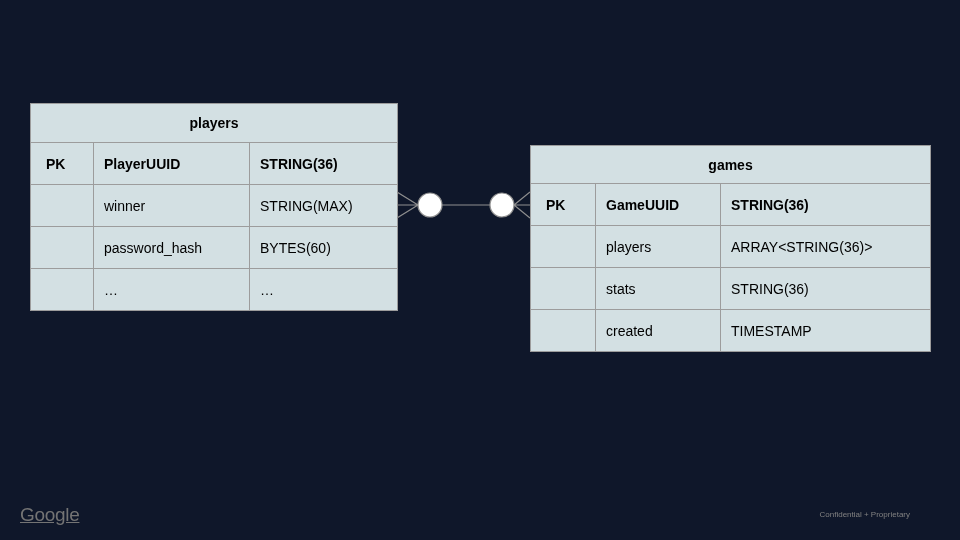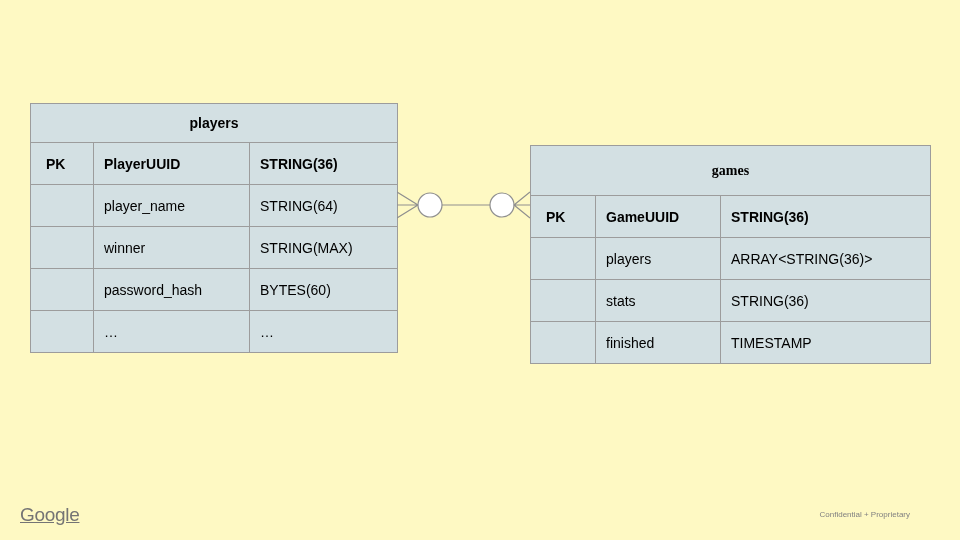"players" .slide { background: #fef9c3 -> #0f172a }
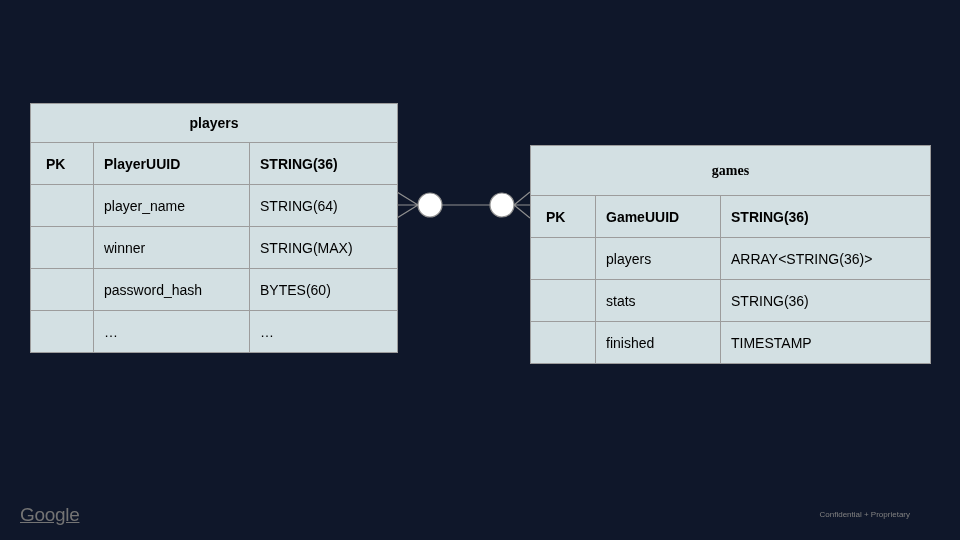"games" .games-table tr.title-row { font-family: Liberation Serif, serif -> none; height: 50px -> 38px }
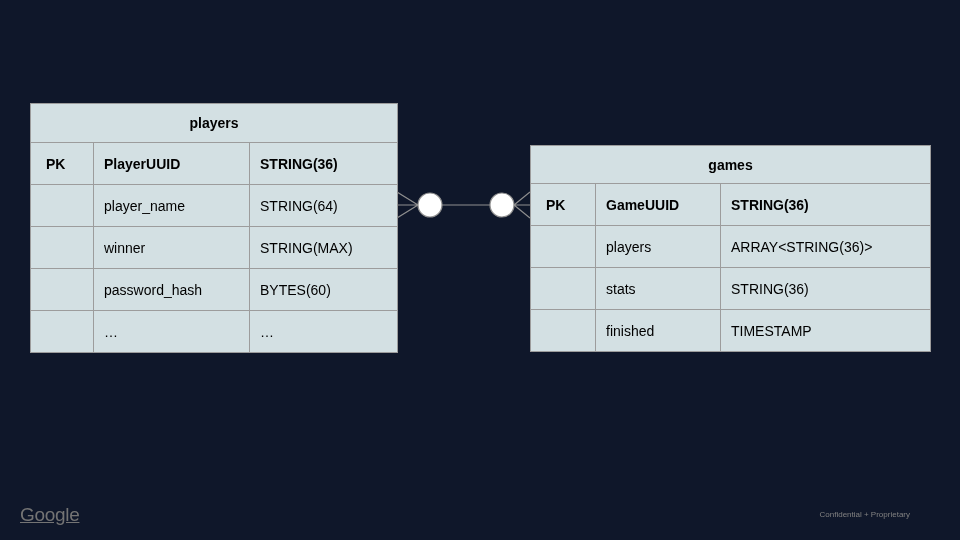"player_name" tr.data-row { html: <tr> <td></td> <td>player_name</td> <td>STRING(64)</td> </tr> -> none }
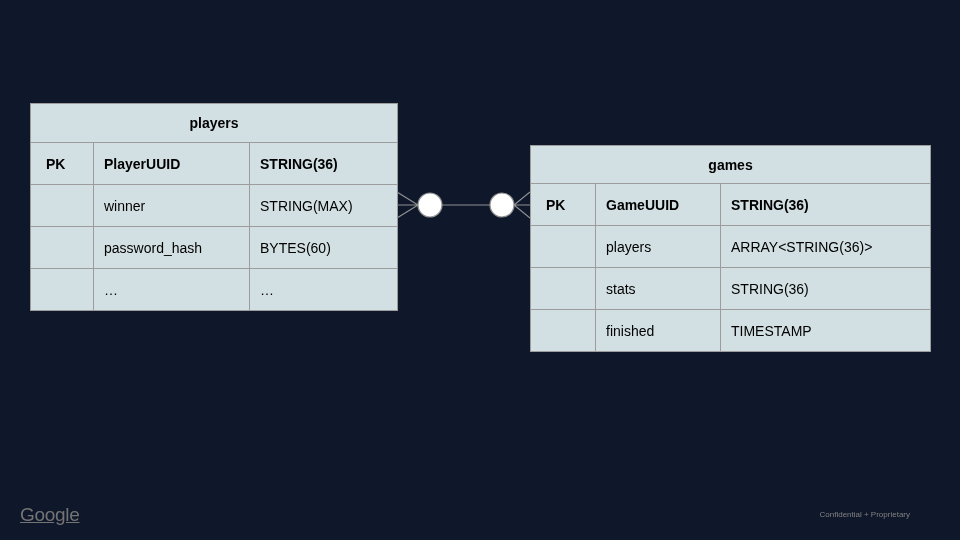"finished" td { text: finished -> created }
